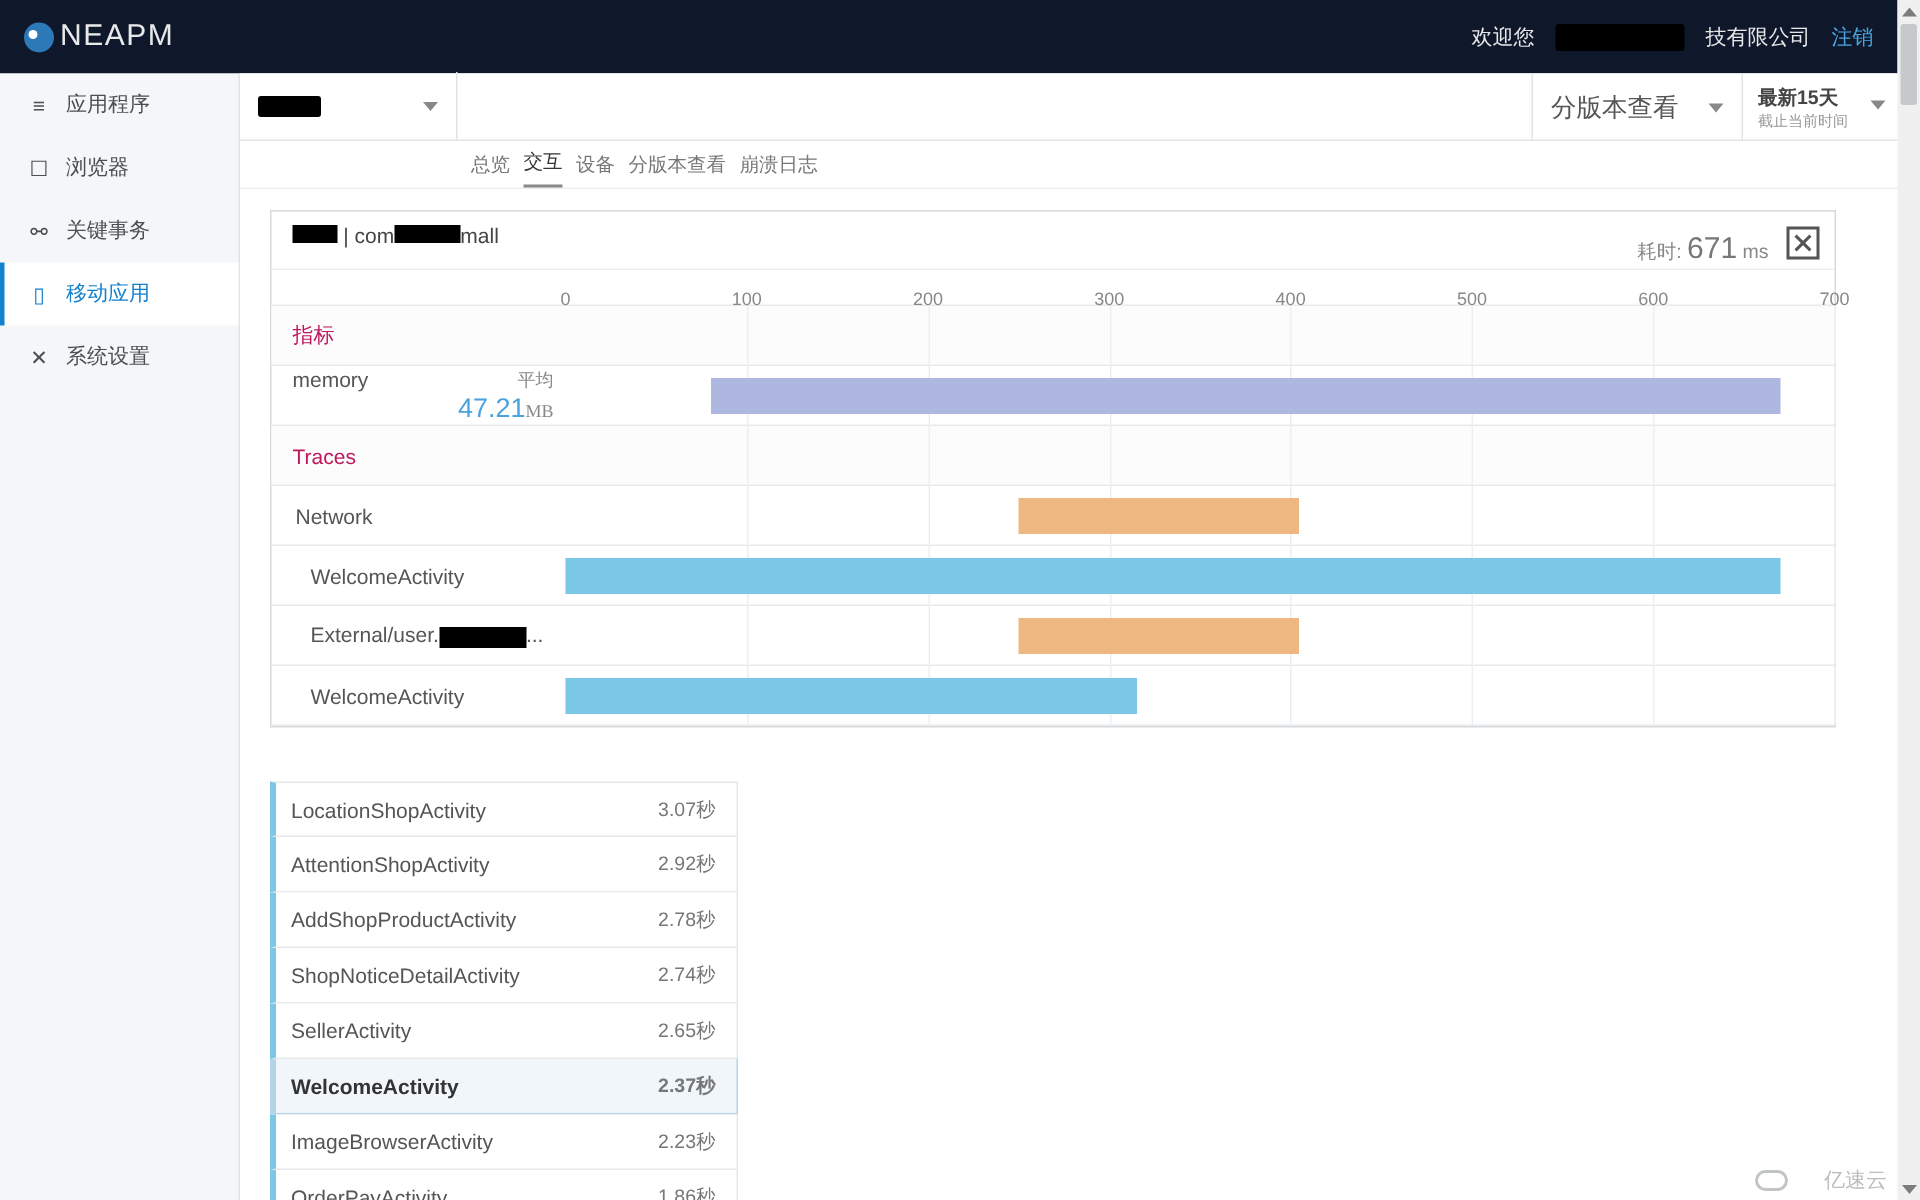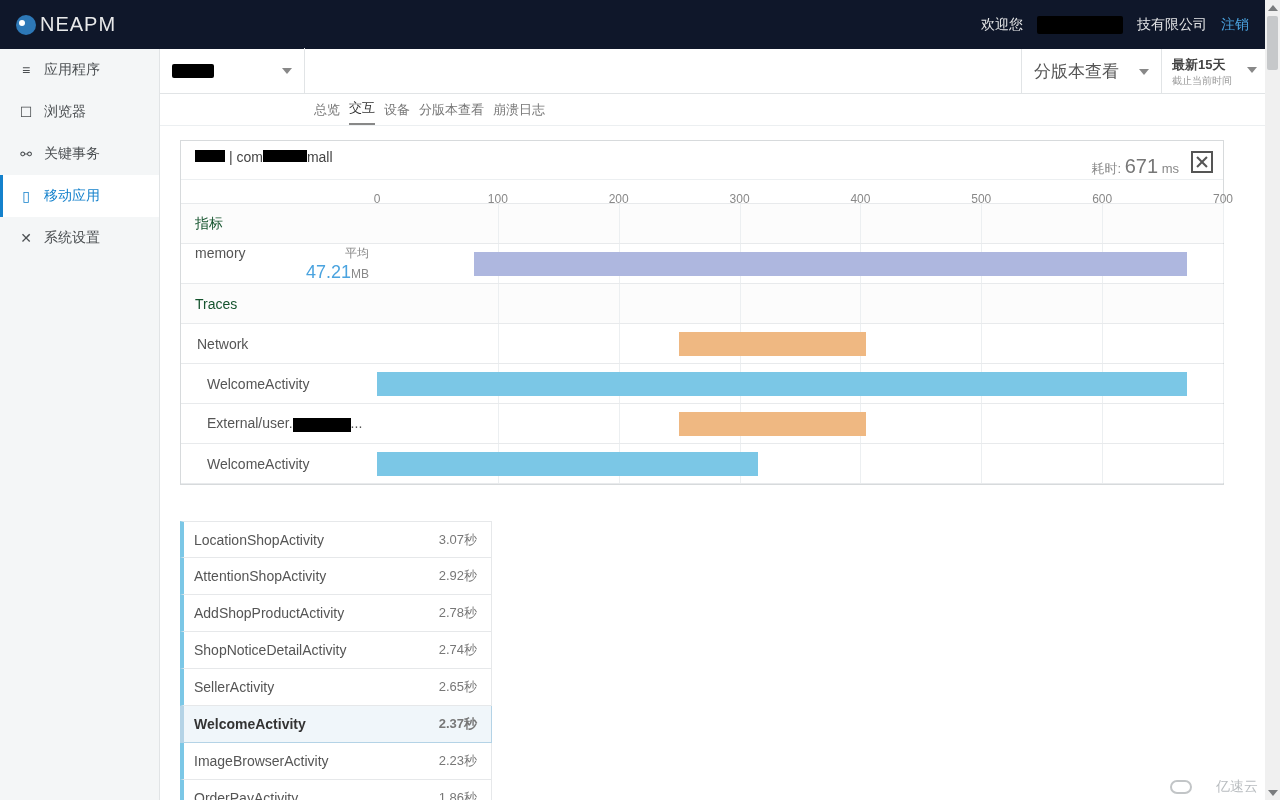"指标" .tl-label.section { color: #14532d -> #be185d }
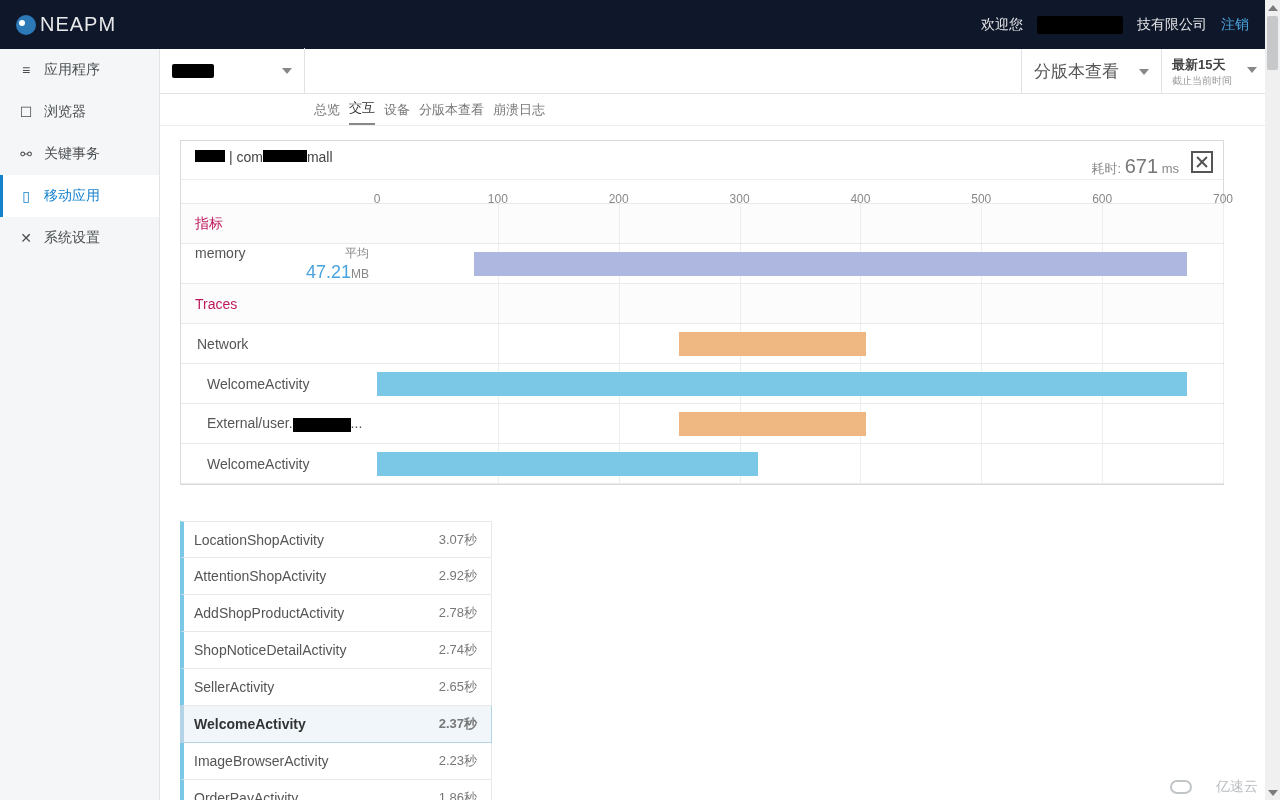"MB" .tl-label .avg-u { font-family: none -> Liberation Serif, serif }
